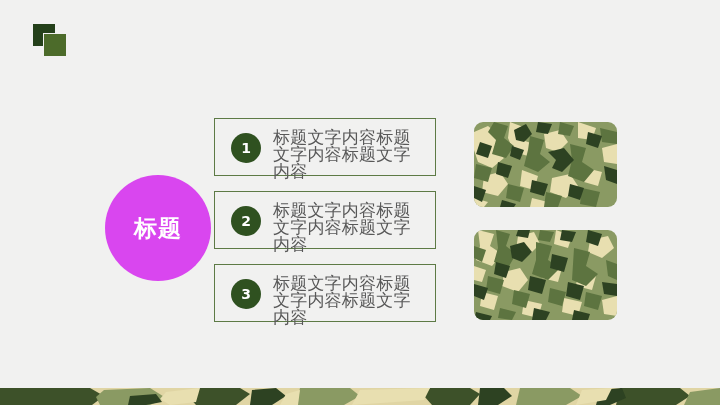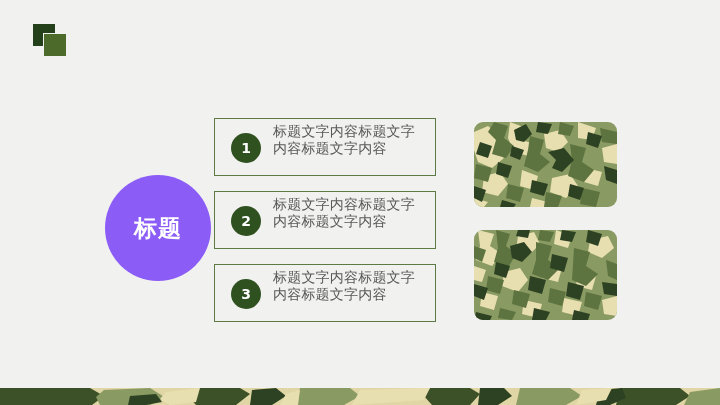"标题文字内容标题文字内容标题文字内容" .row-text { font-size: 14px -> 17px; top: 4px -> 10px }
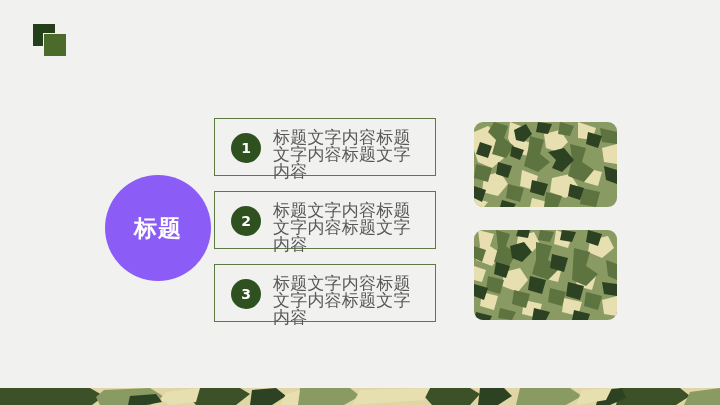"标题" .main-circle { background: #8b5cf6 -> #d946ef }
